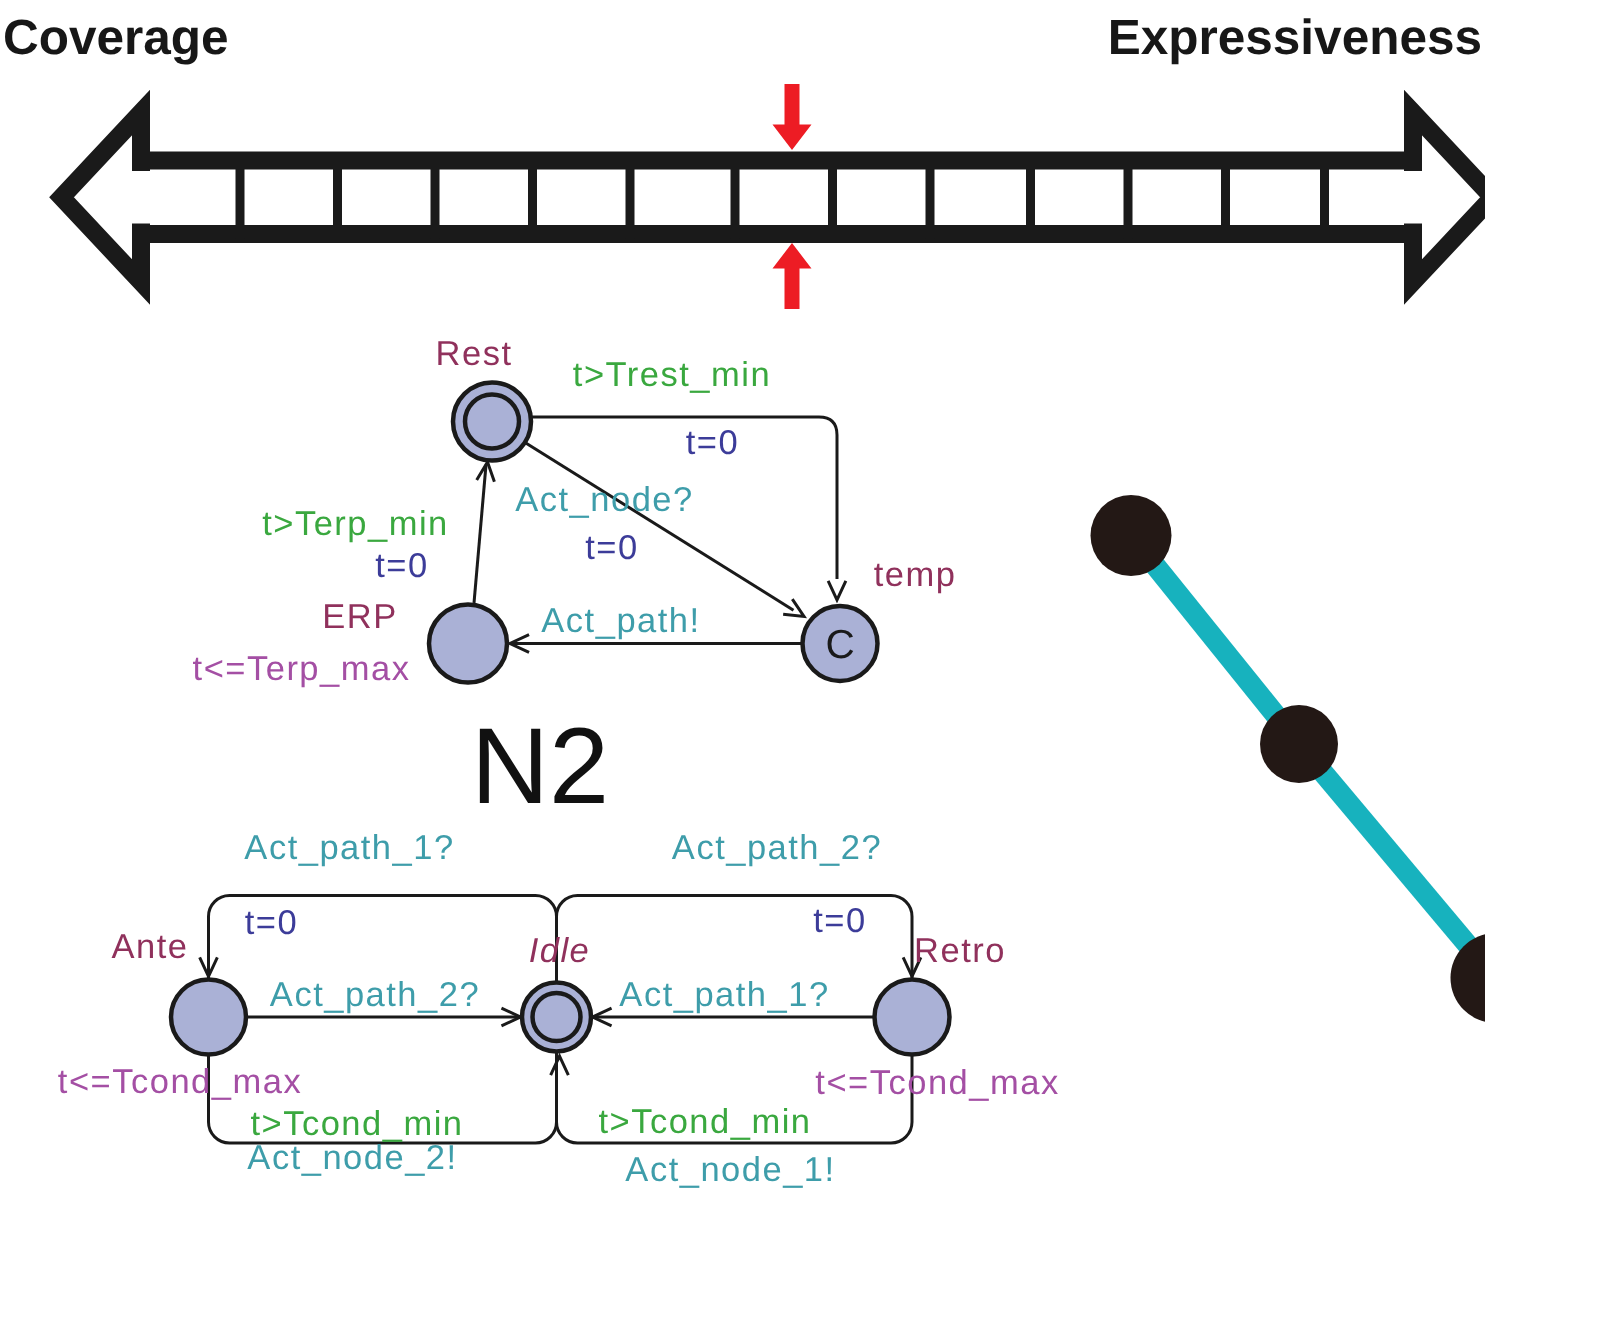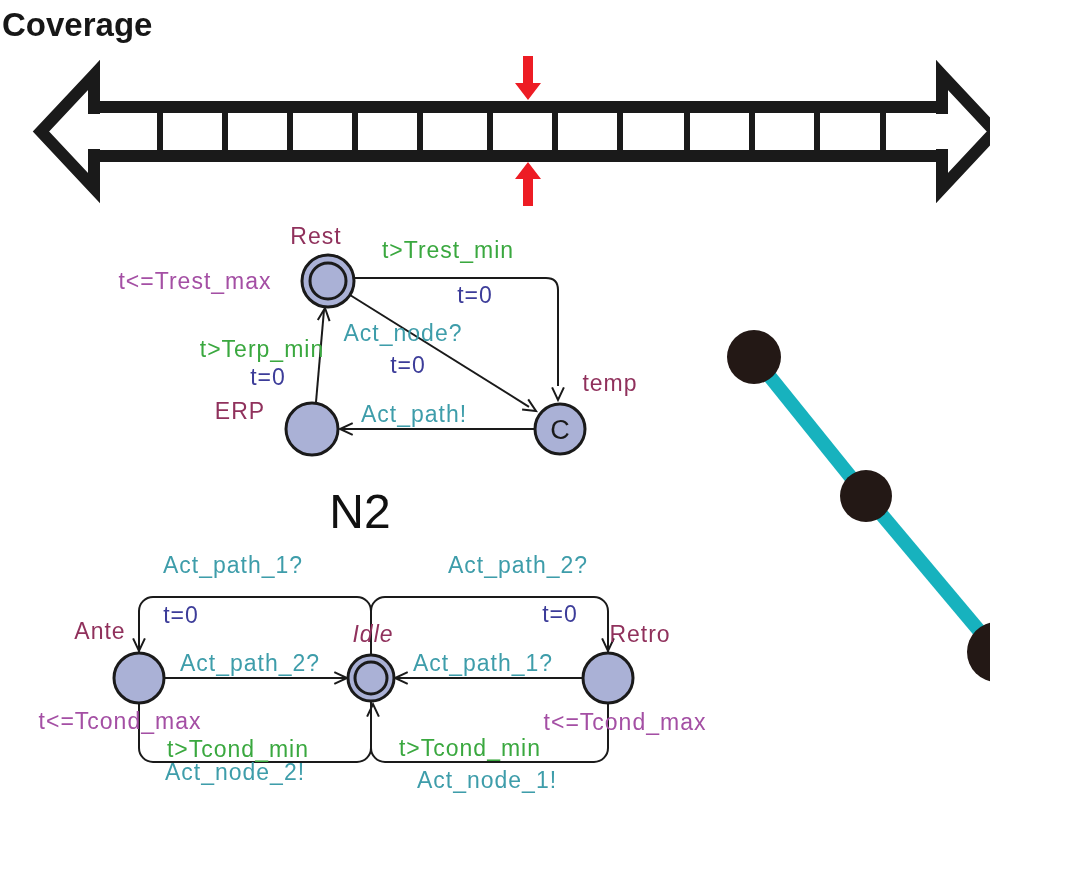"Expressiveness" div.htitle { html: none -> <div>Expressiveness</div> }
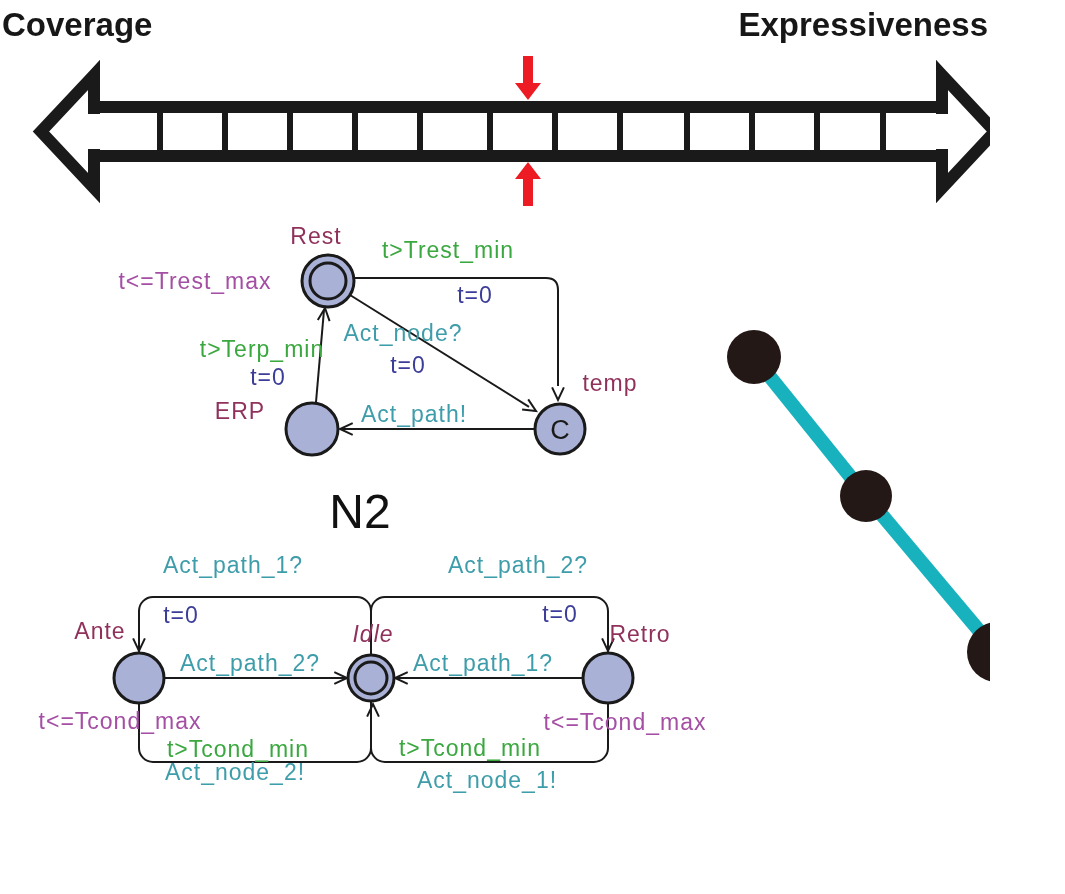"t<=Trest_max" div.lbl { html: <div>t&lt;=Trest_max</div> -> none }
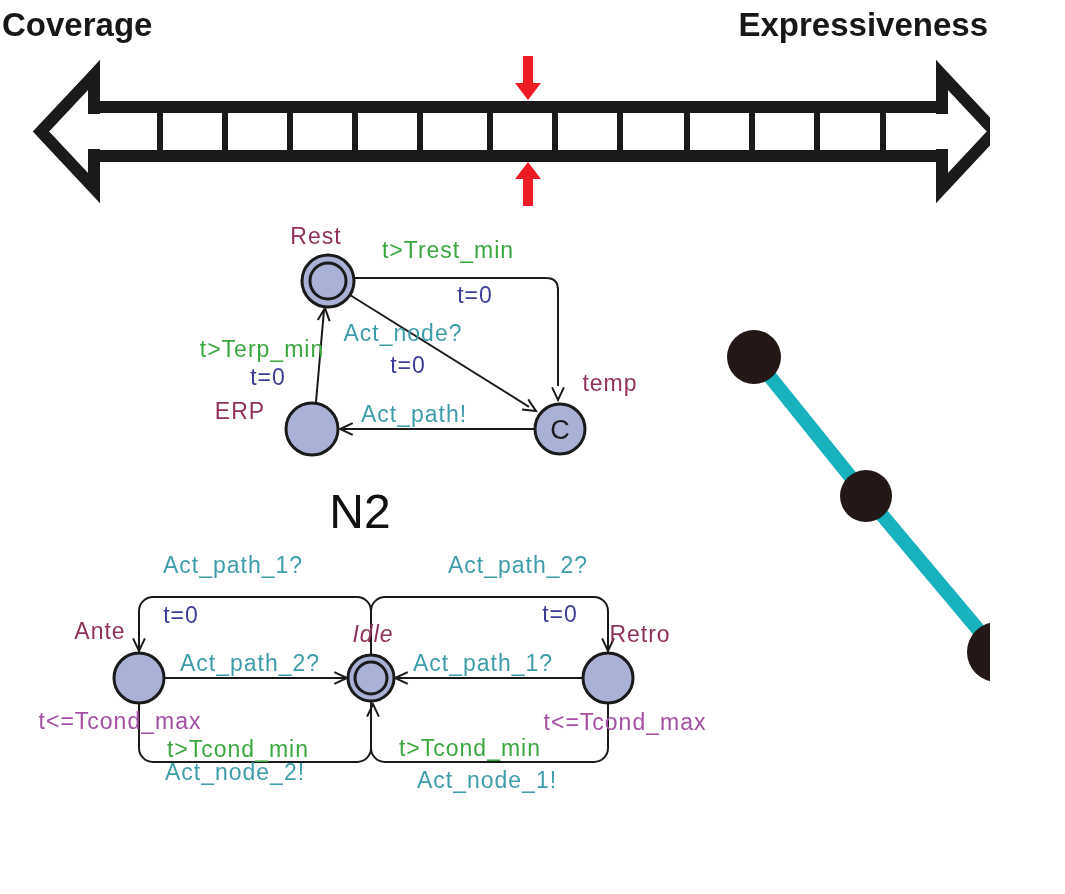"t>Terp_min" div.lbl { margin-left: 25px -> none }
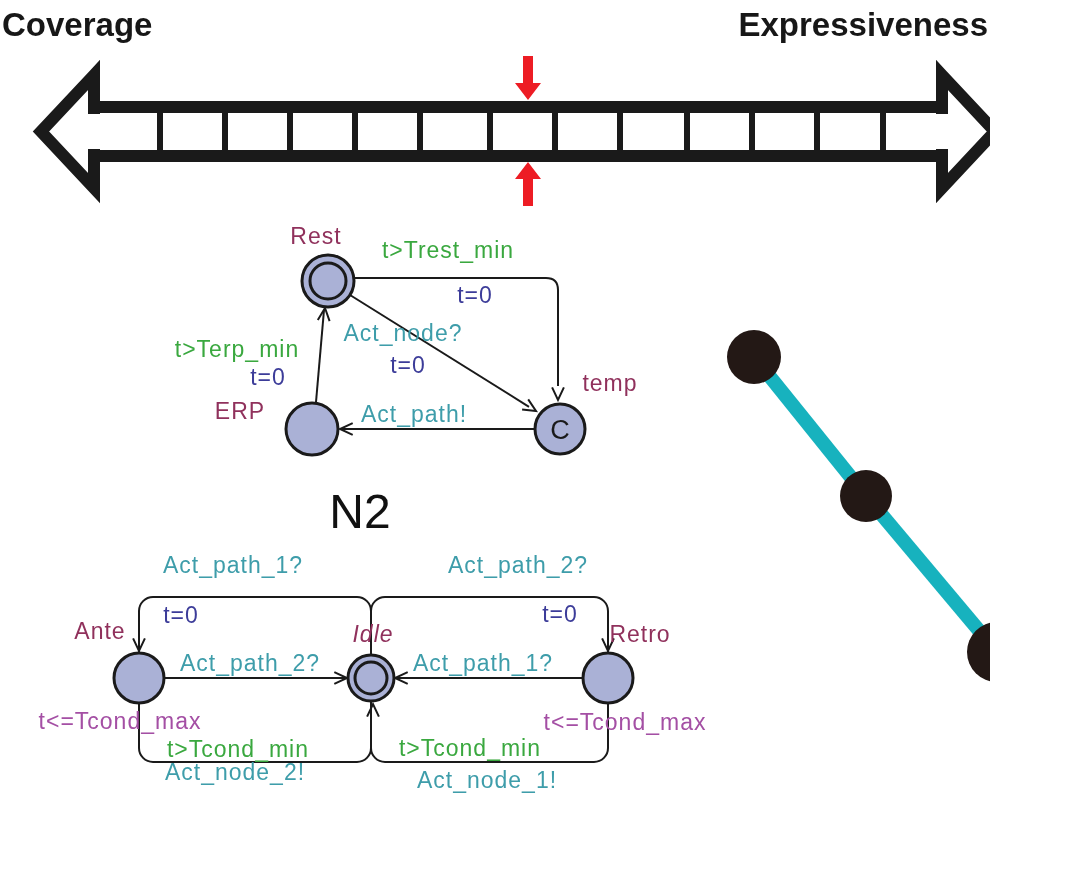"t<=Terp_max" div.lbl { html: none -> <div>t&lt;=Terp_max</div> }
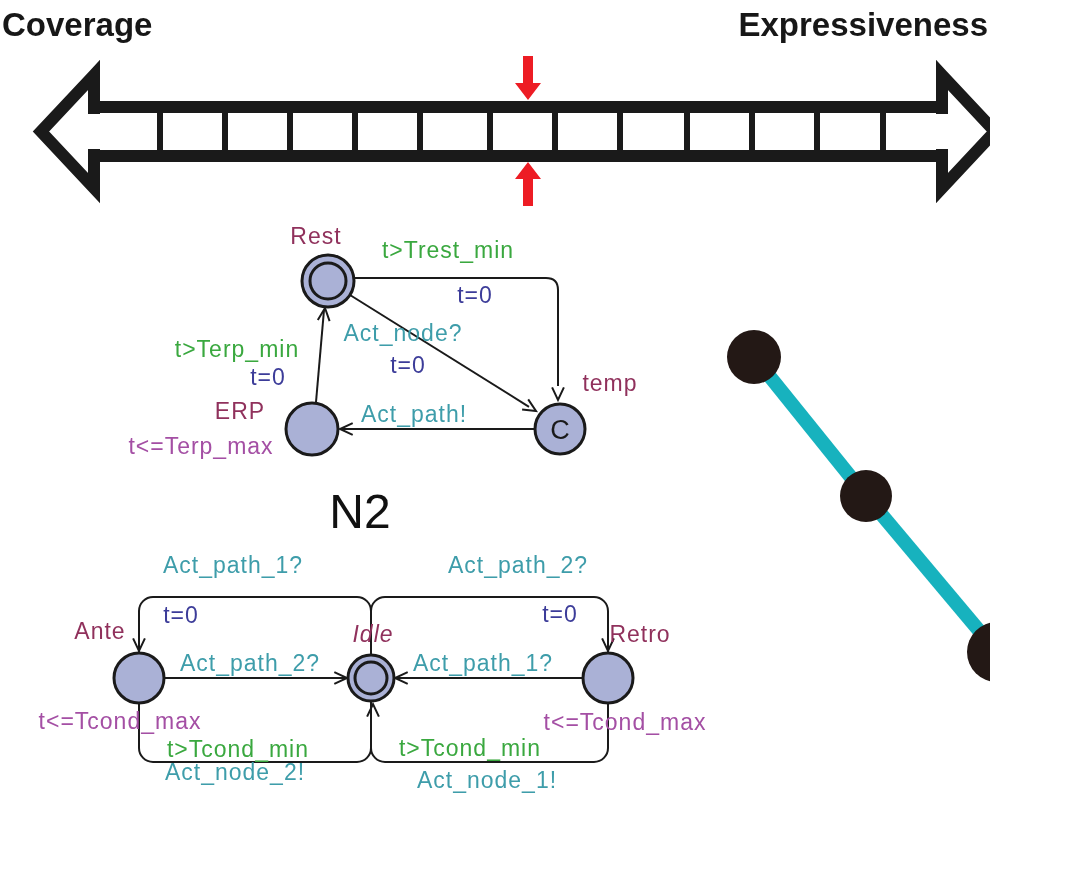"N2" .big { font-size: 48px -> 72px }
